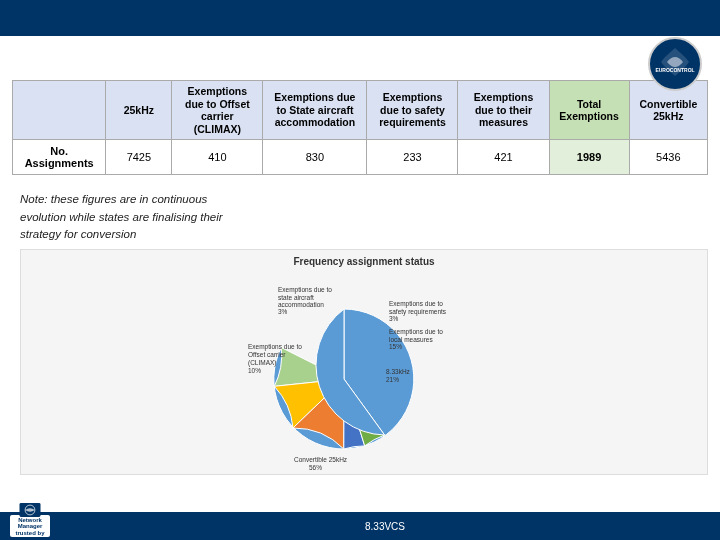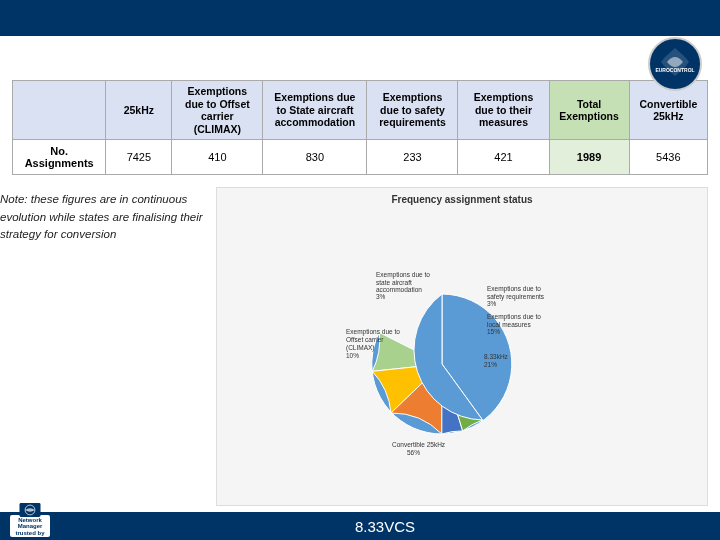"Note: these figures are in" .lower-section { flex-direction: row -> column; padding: 8px 12px 0 0 -> 8px 12px 0 20px }
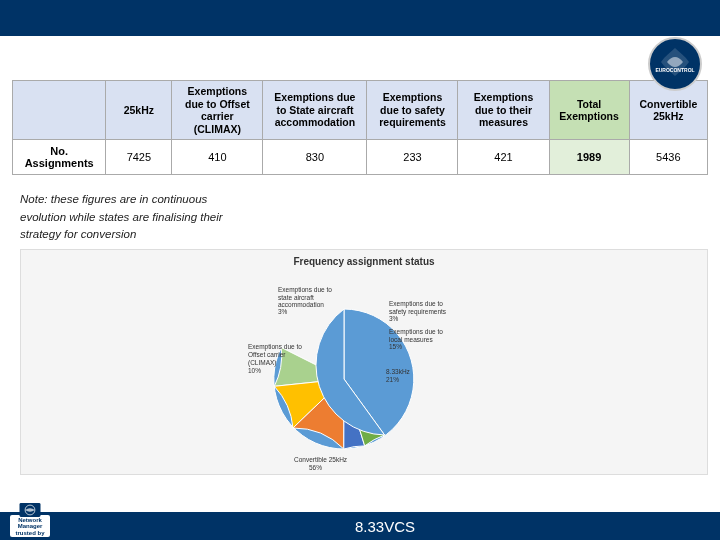"8.33VCS" .footer-center-text { font-size: 15px -> 10px }
